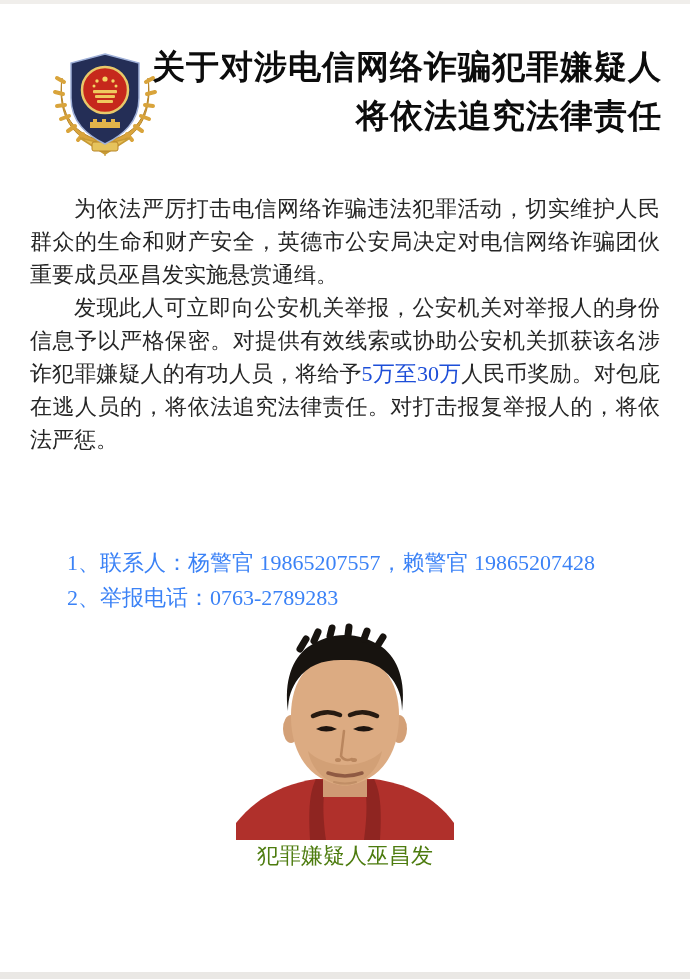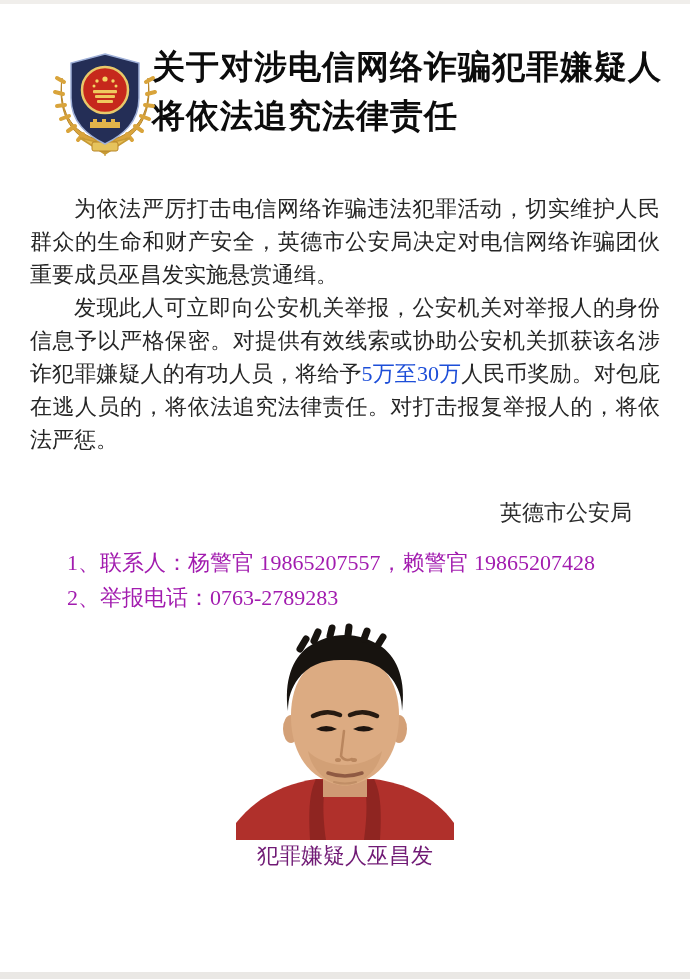"关于对涉电信网络诈骗犯罪嫌疑人" .title { text-align: left -> right }
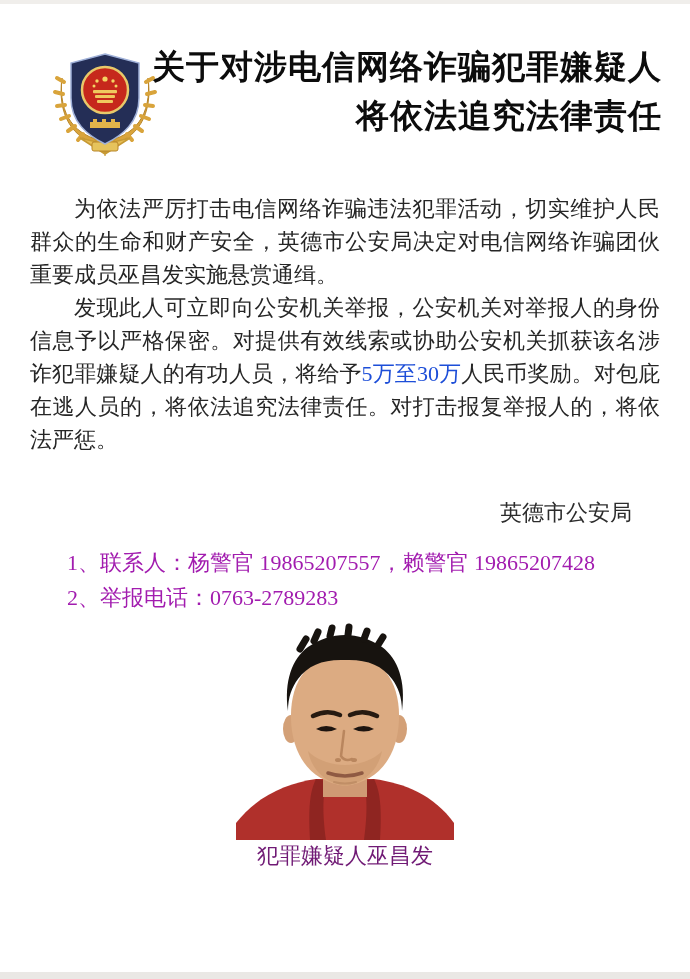"英德市公安局" div { html: <div>英德市公安局</div> -> none }
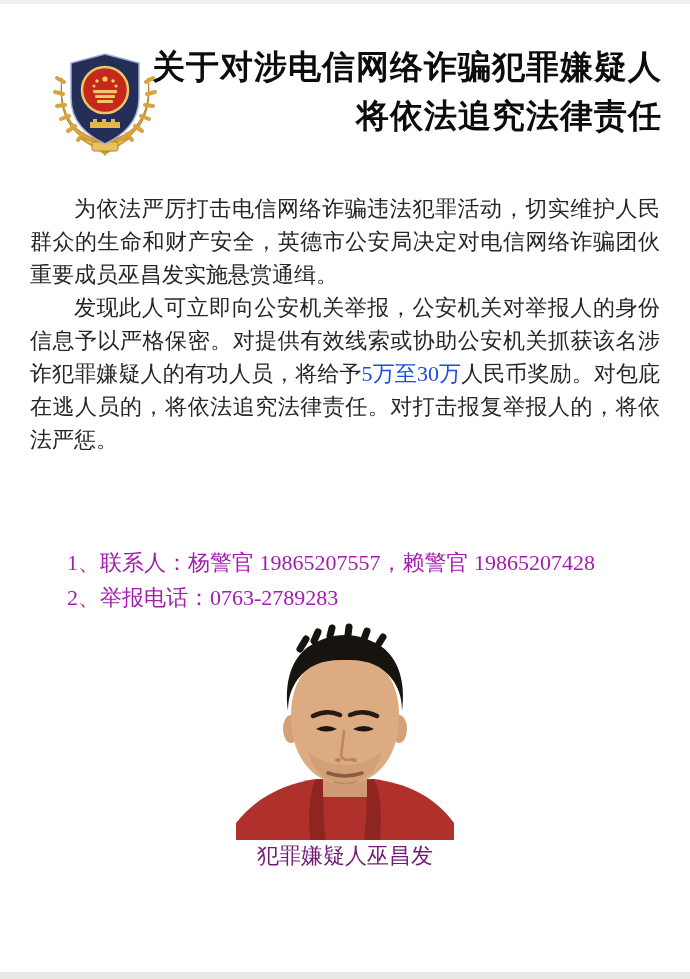"1、联系人：杨警官 19865207557，赖警官 19865207428" .contacts { color: #a21caf -> #3b82f6 }
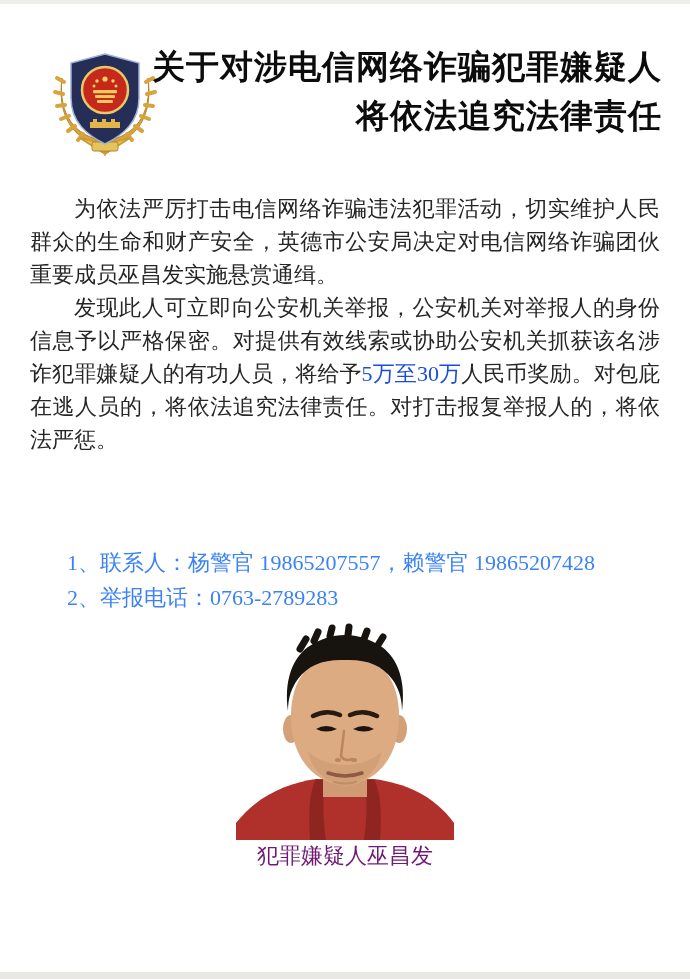"犯罪嫌疑人巫昌发" .caption { color: #701a75 -> #4d7c0f }
